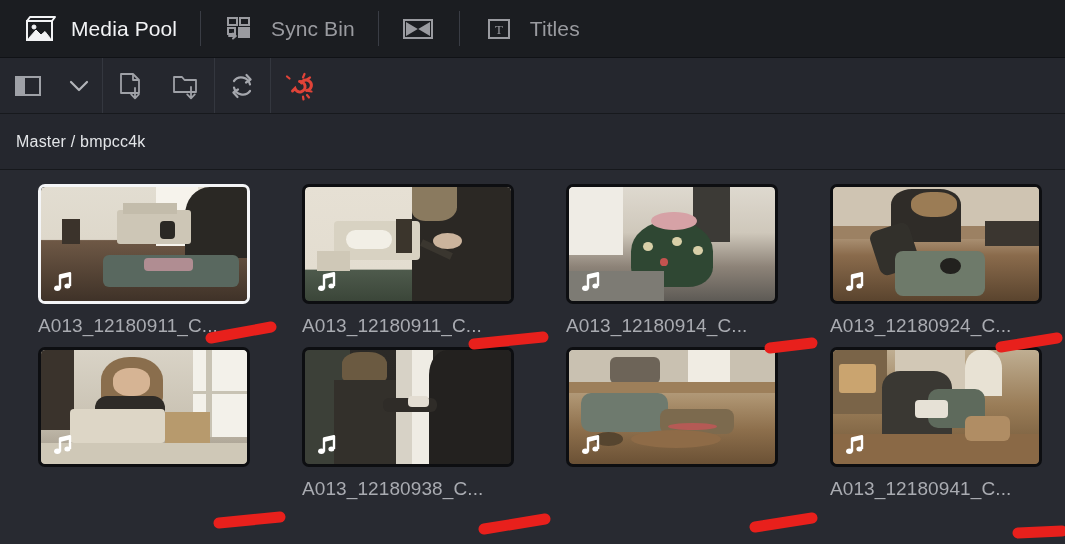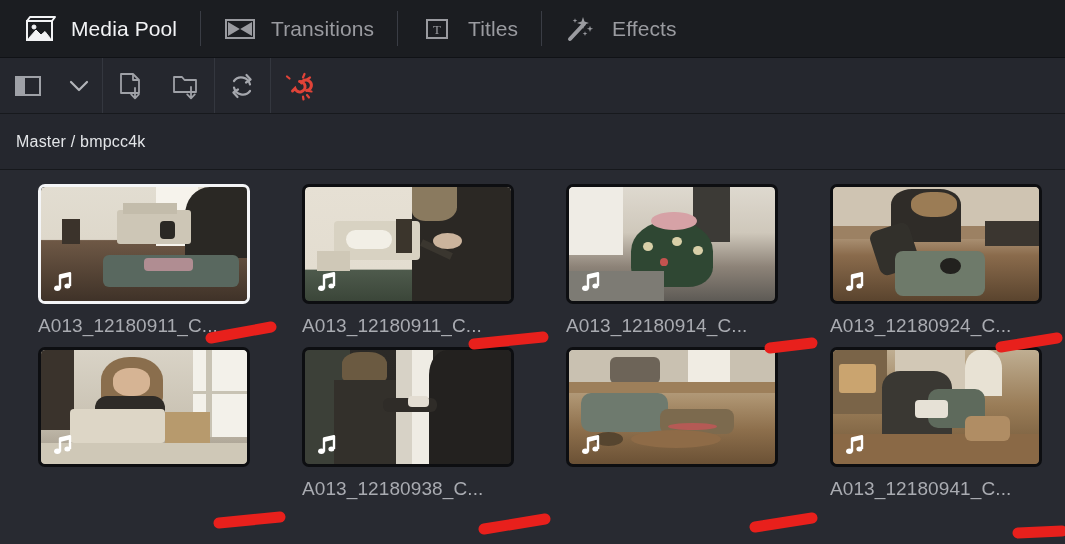"Sync Bin" div.tab { html: none -> <div> <span> <svg> <rect></rect> <rect></rect> <rect></rect> <rect></rect> <path></path> </svg> </span> <span>Sync Bin</span> </div> }
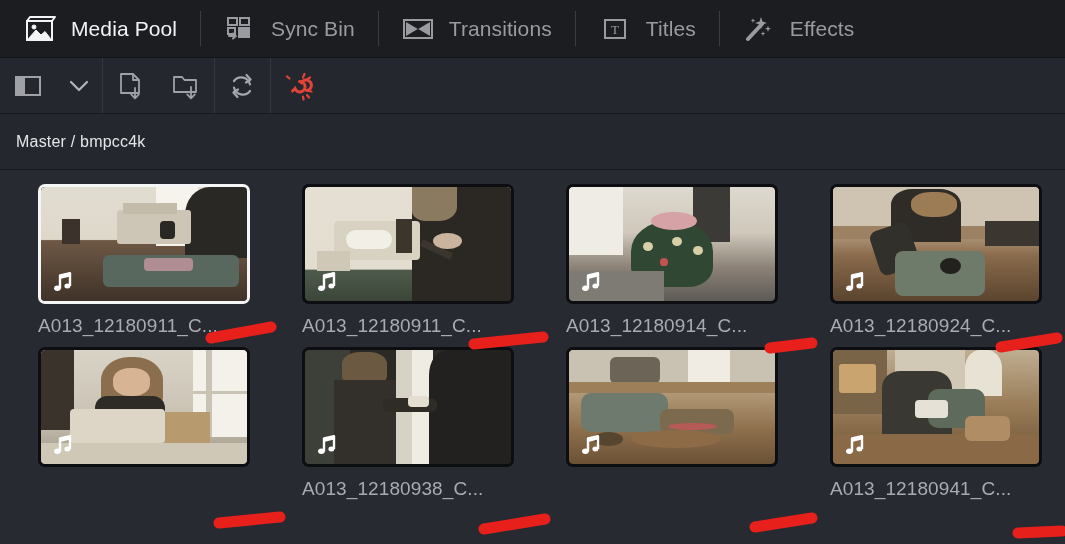"Transitions" span.tlabel { html: <span>Transitions</span> -> none }
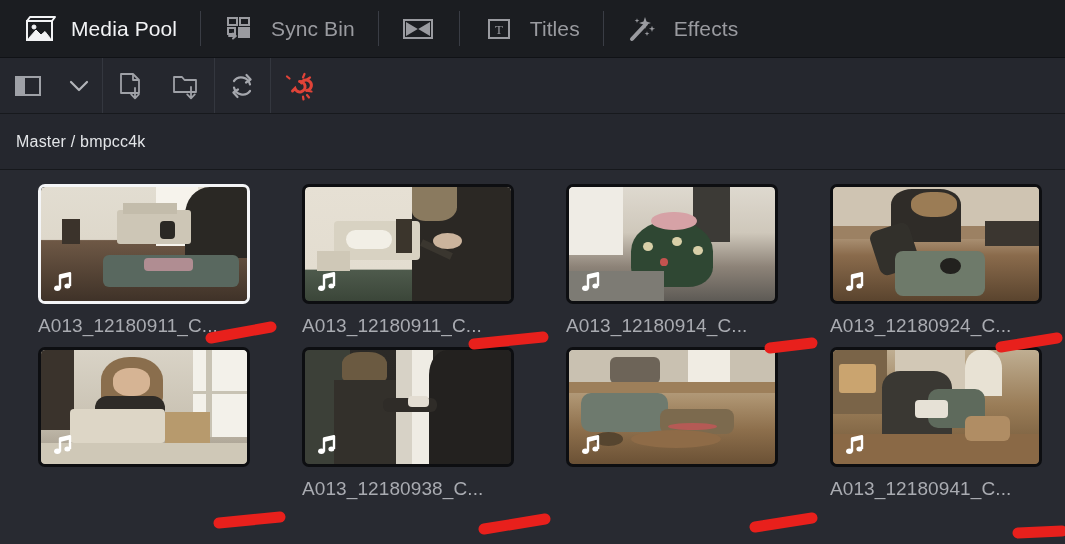"Effects" div.tab { html: <div> <span> <svg> <path></path> <path></path> <path></path> <path></path> <path></path> </svg> </span> <span>Effects</span> </div> -> none }
